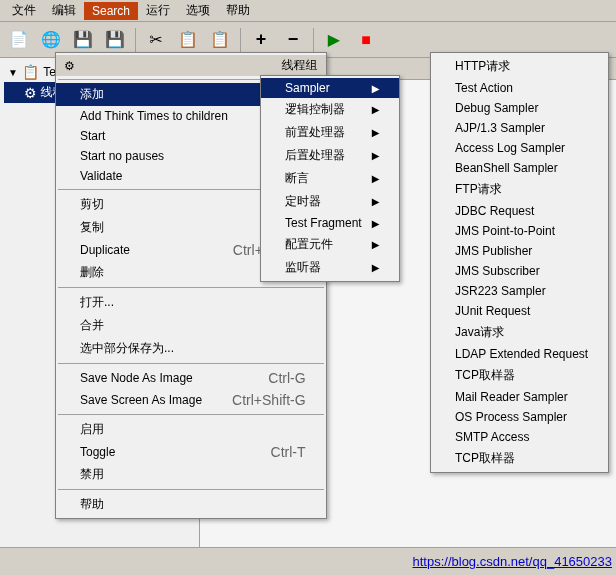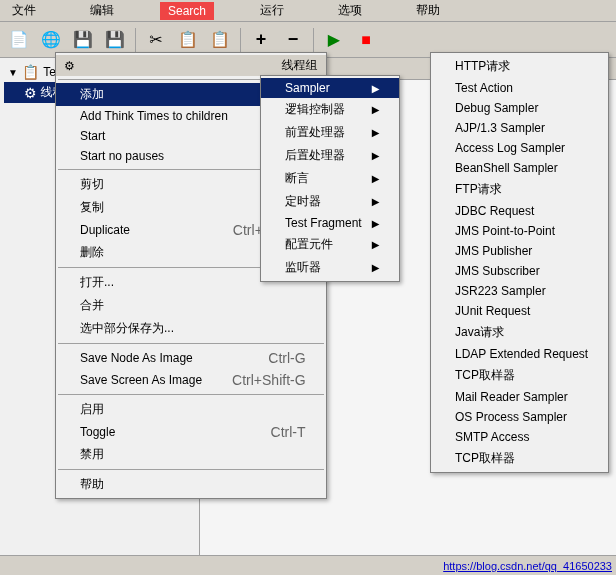"文件" .menubar { gap: 38px -> none }
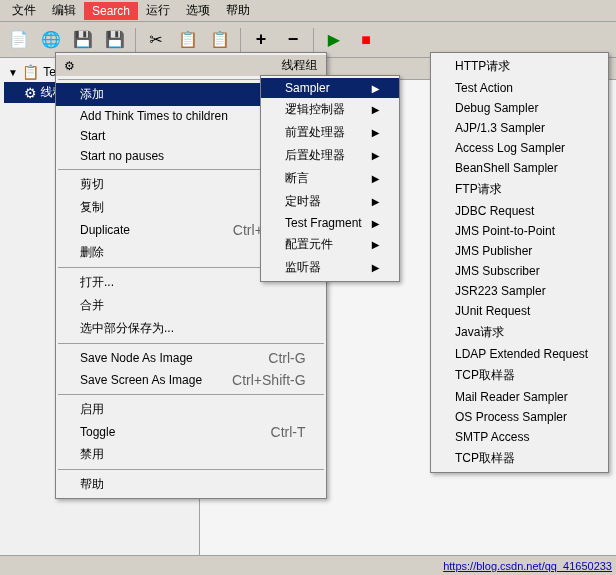"Search" .menubar-item.active { background: #ef4444 -> #c2410c }
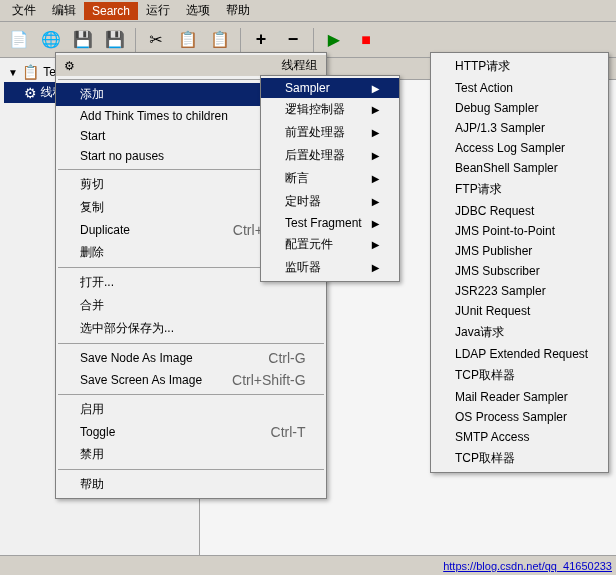"Validate" div.menu-item { html: none -> <div> <span>Validate</span> </div> }
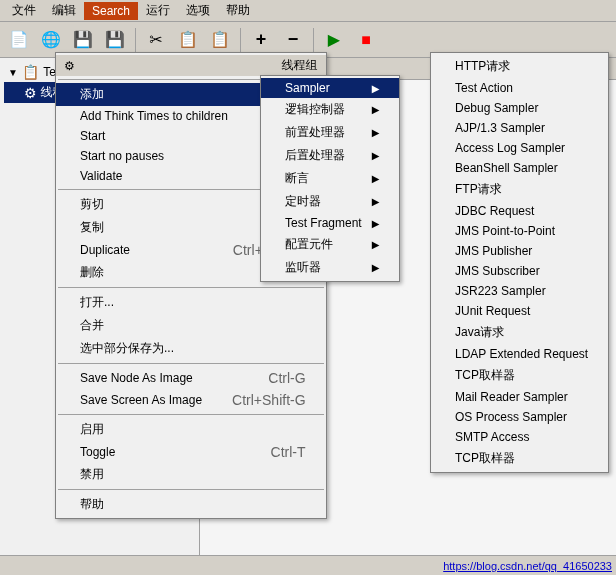"https://blog.csdn.net/qq_41650233" .statusbar { font-size: 11px -> 13px; height: 20px -> 28px }
